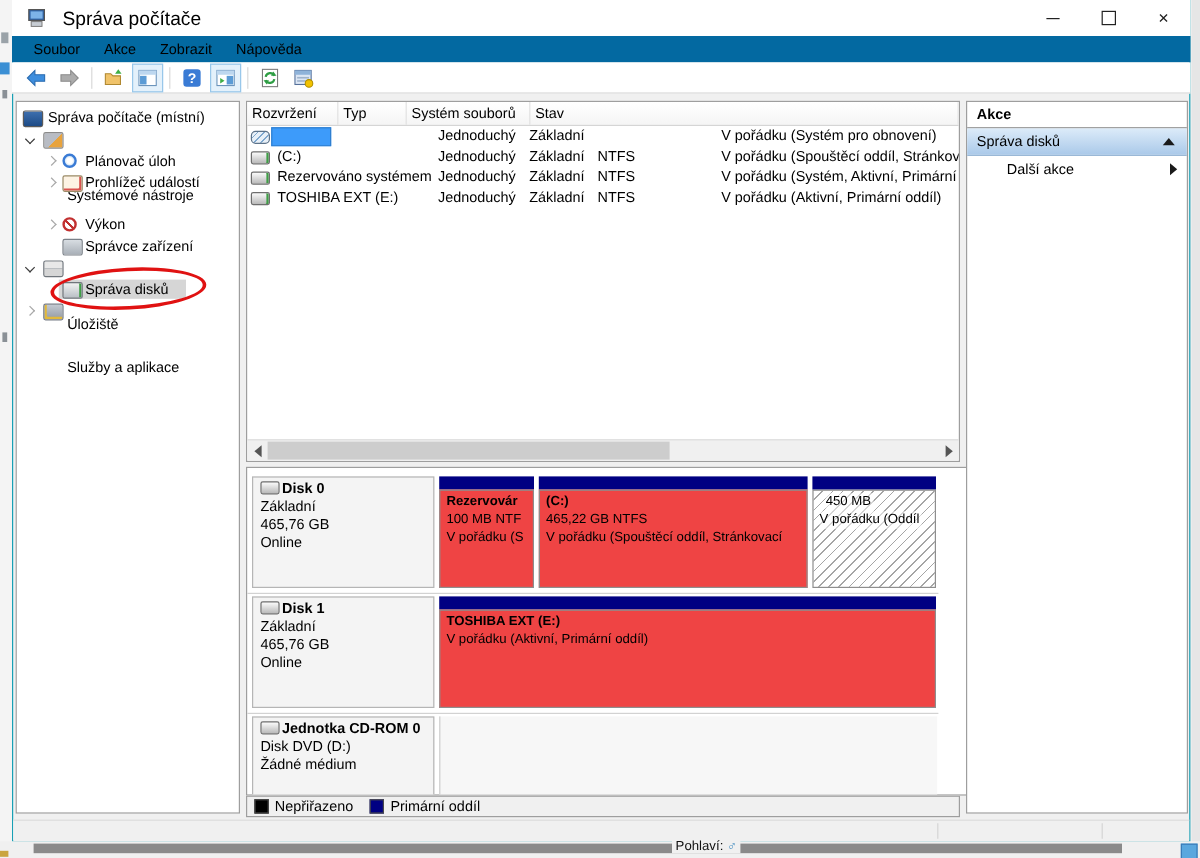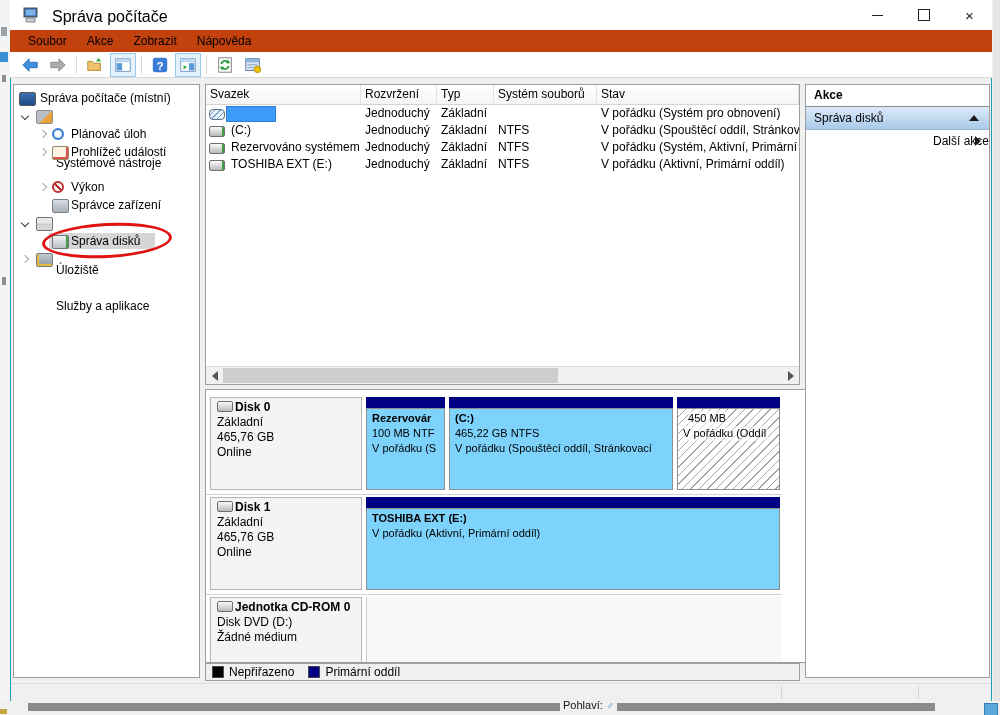"Soubor" #menubar { background: #c2410c -> #0369a1 }
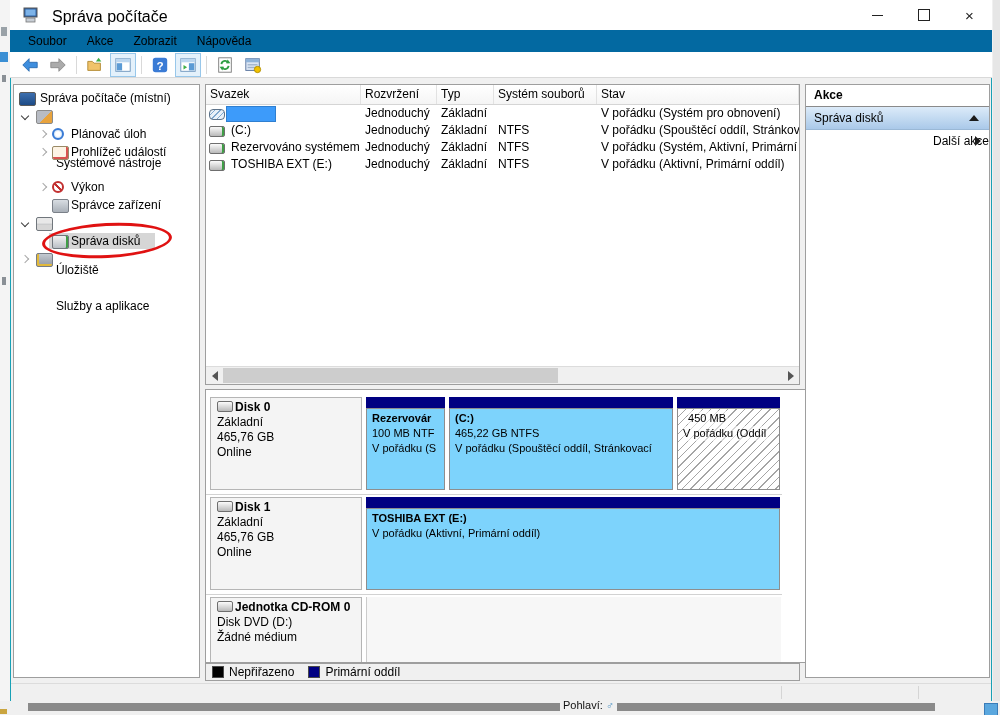"Svazek" div.vh-cell { html: <div>Svazek</div> -> none }
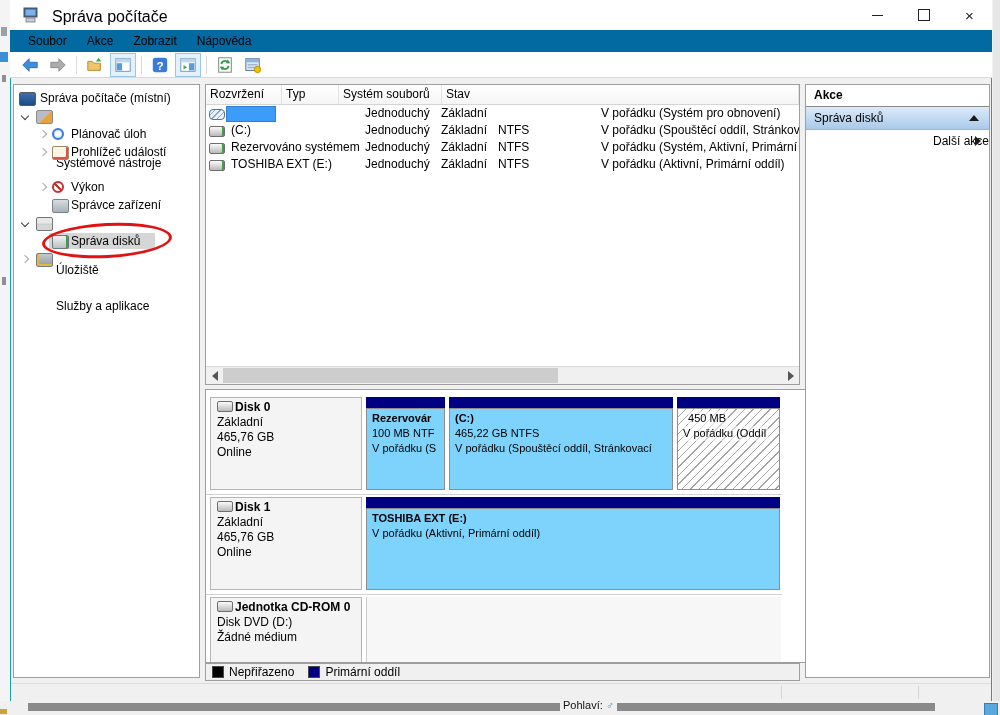"Další akce" #actions-more { text-align: right -> none }
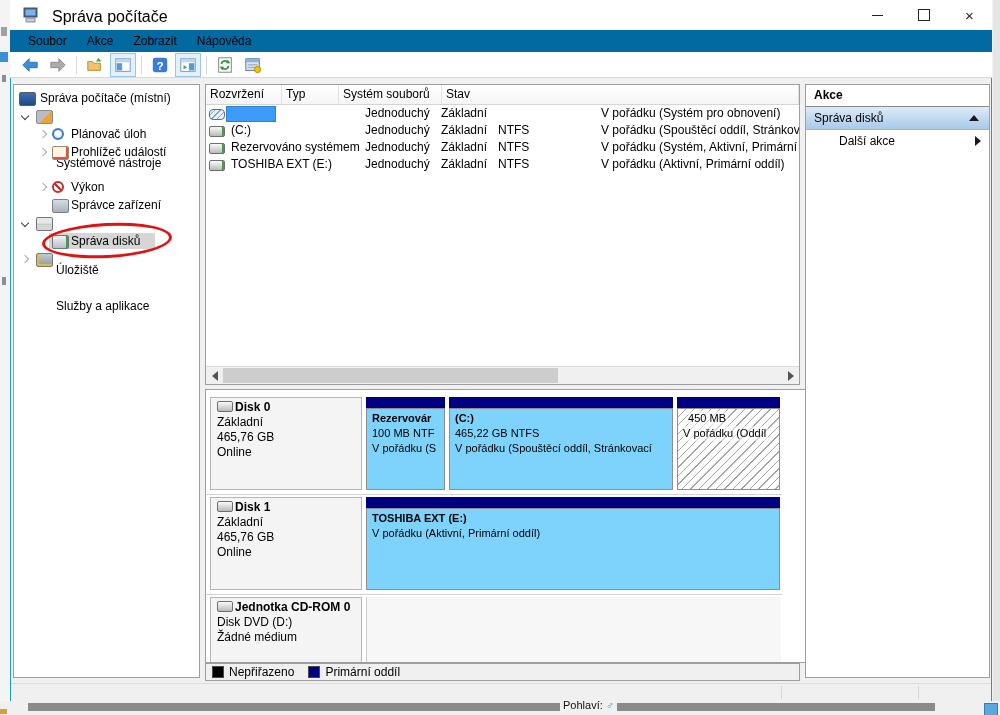"Rezervovár" .part-body { background: #7dd3fc -> #ef4444 }
